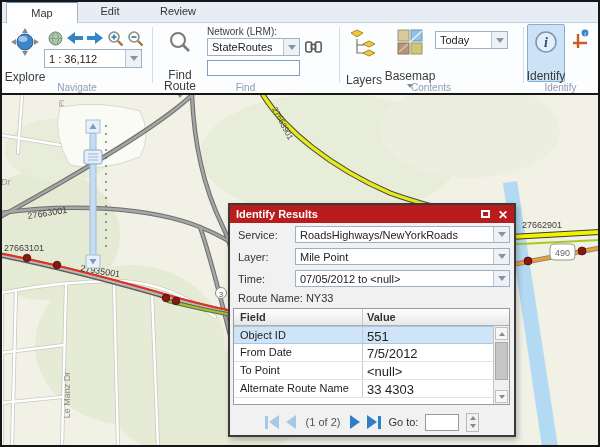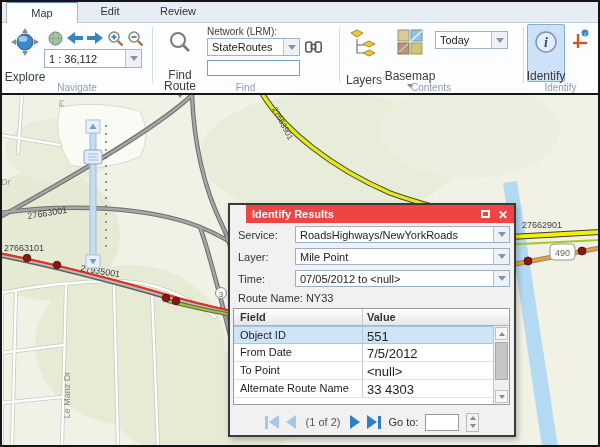"Identify Results" .dlg-header { background: #ef4444 -> #b91c1c; left: 16px -> 0 }
